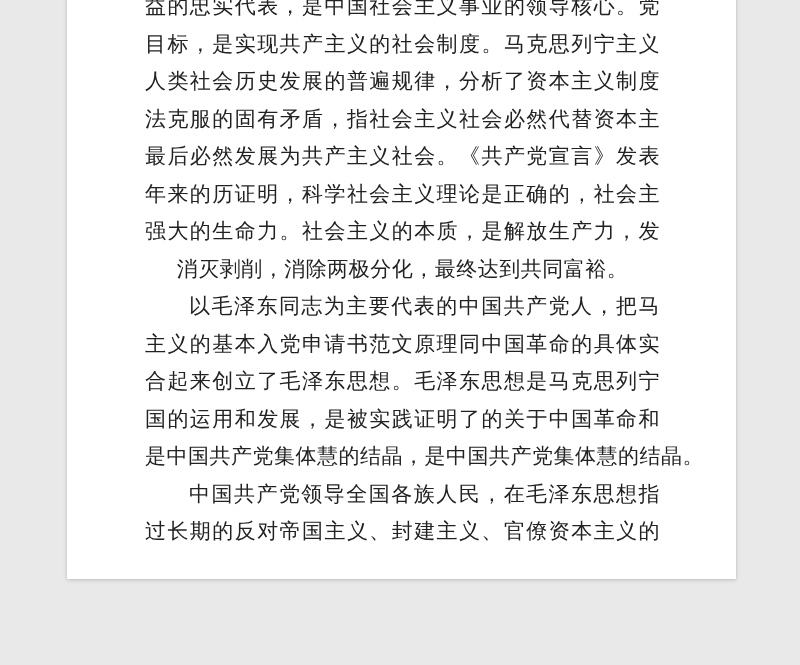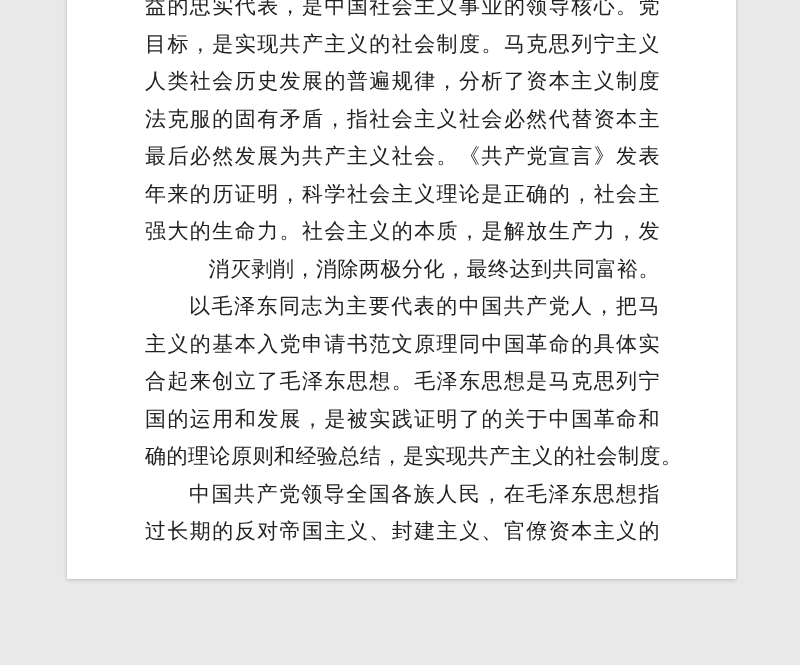"消灭剥削，消除两极分化，最终达到共同富裕。" .line { text-align: right -> center }
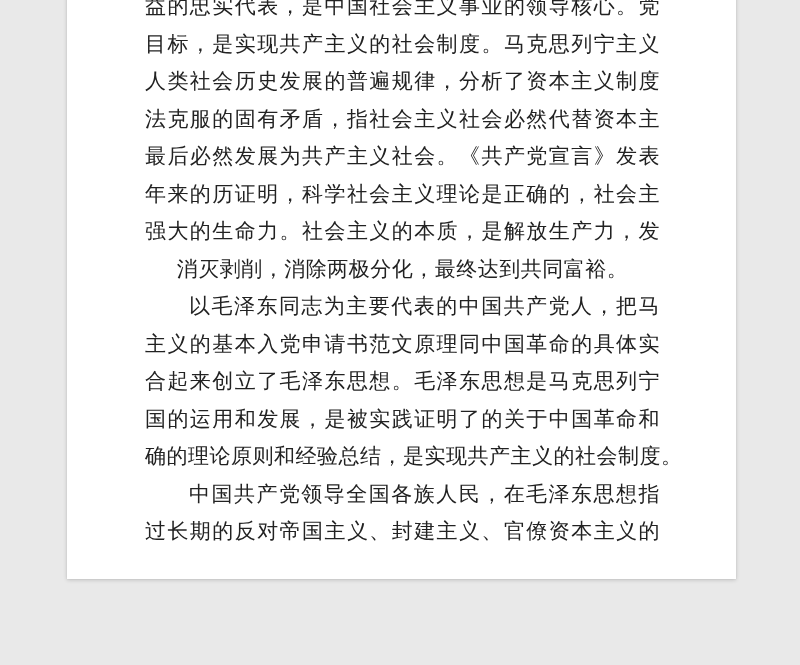"确的理论原则和经验总结，是实现共产主义的社会制度。" div.line { text: 确的理论原则和经验总结，是实现共产主义的社会制度 -> 是中国共产党集体慧的结晶，是中国共产党集体慧的结晶 }
